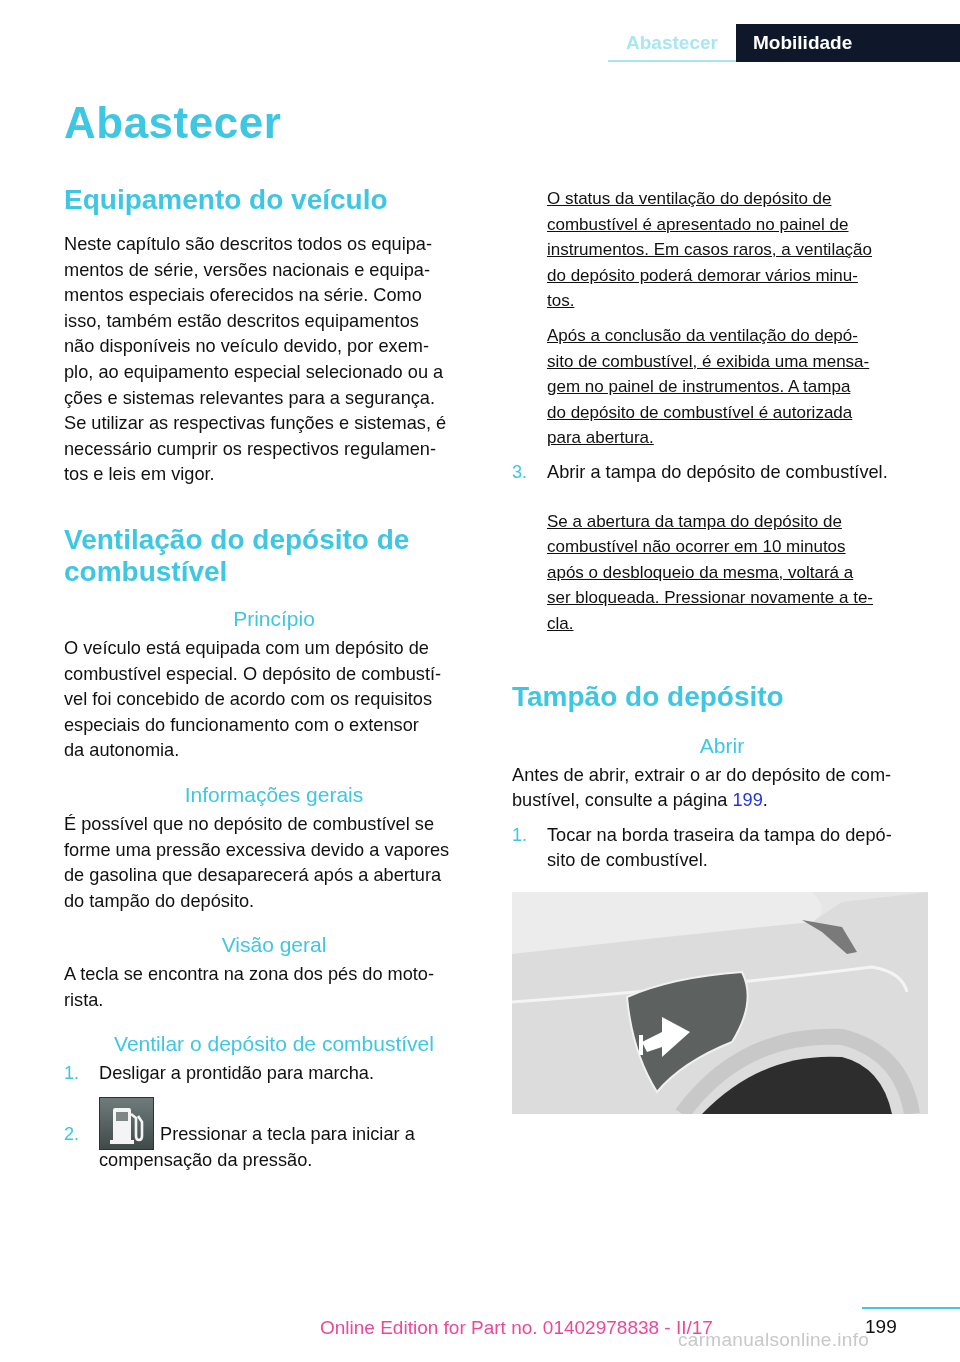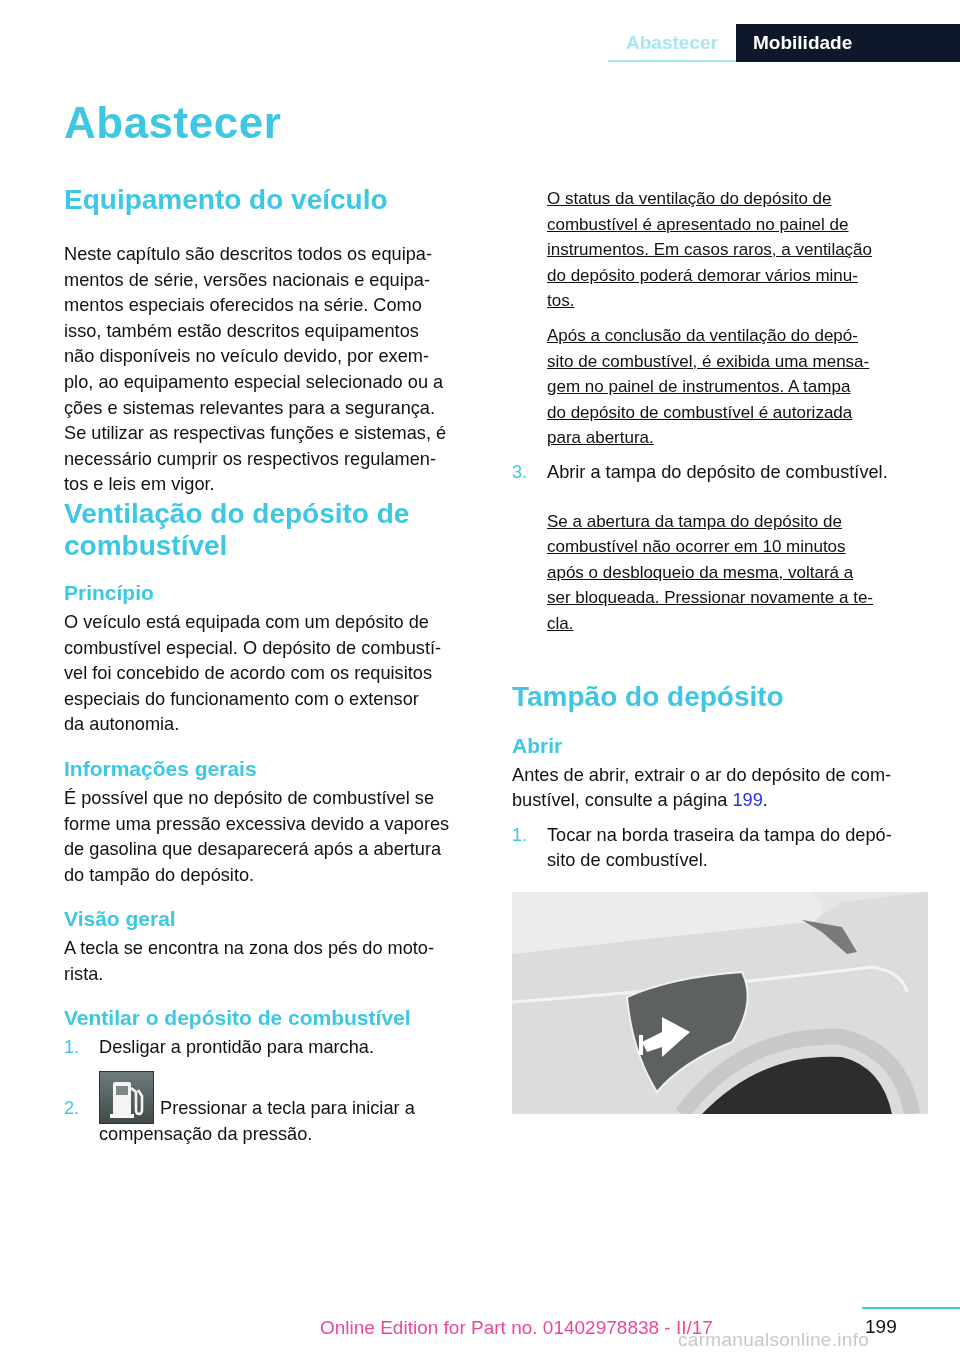"Equipamento do veículo" div.h2 { margin-bottom: 26px -> 16px }
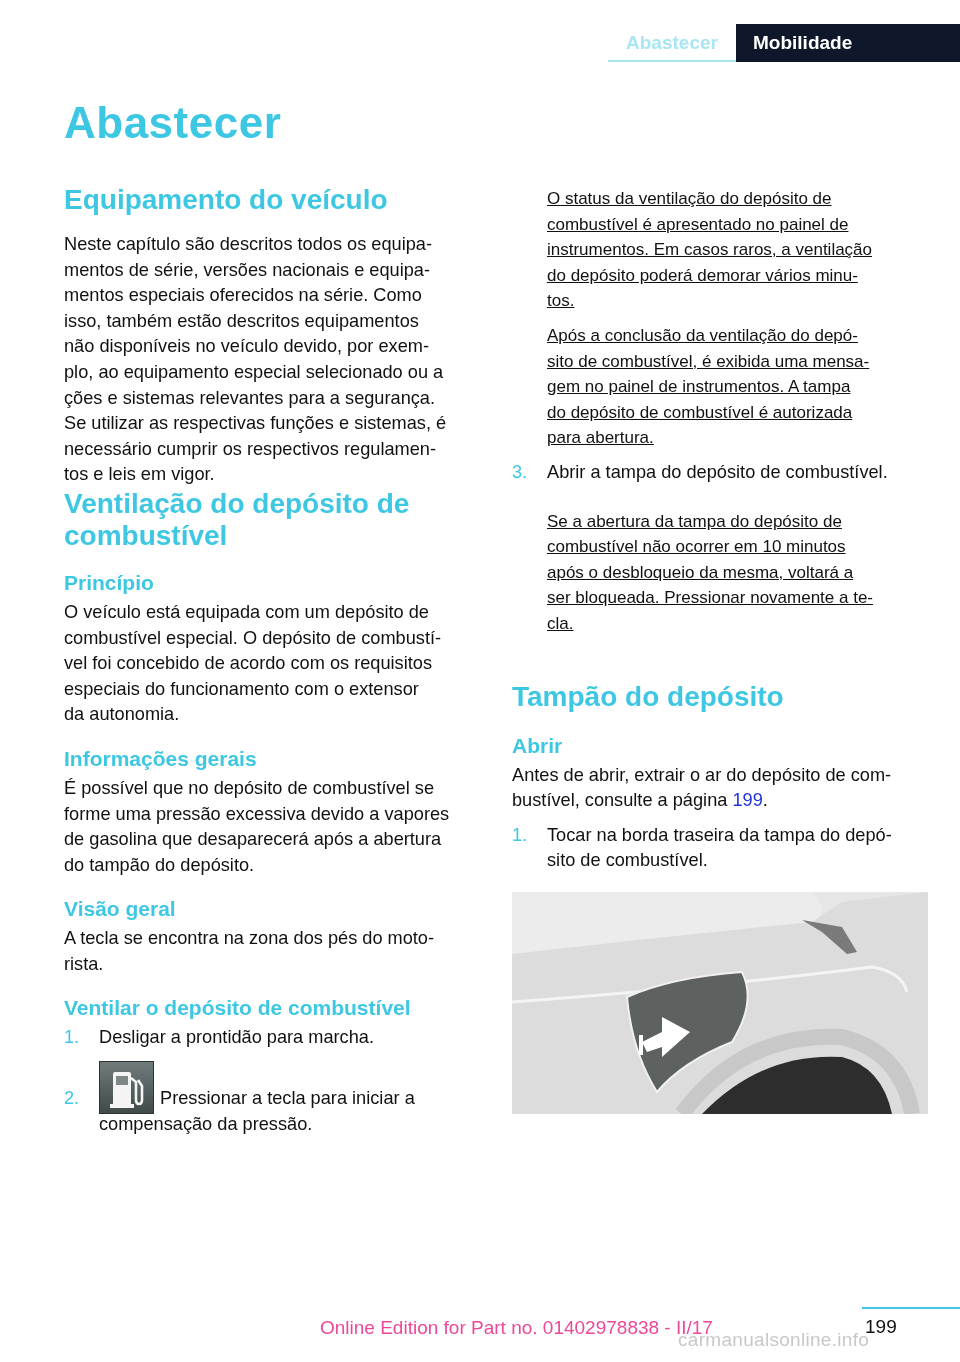"Ventilação do depósito de" div.h2 { margin-top: none -> 36px }
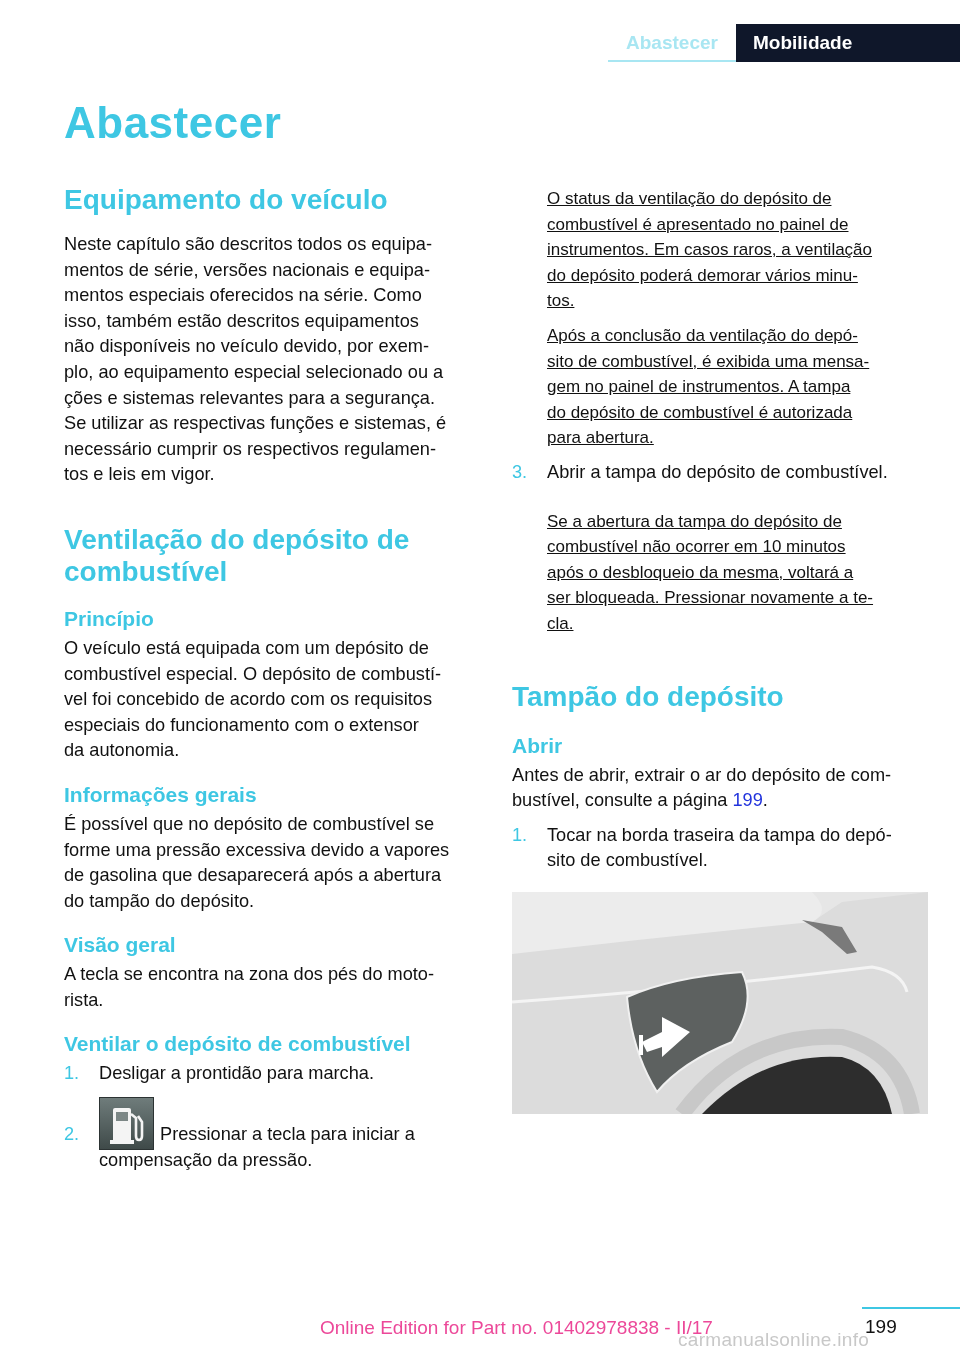"Princípio" .h3 { font-weight: bold -> normal; text-align: none -> center }
